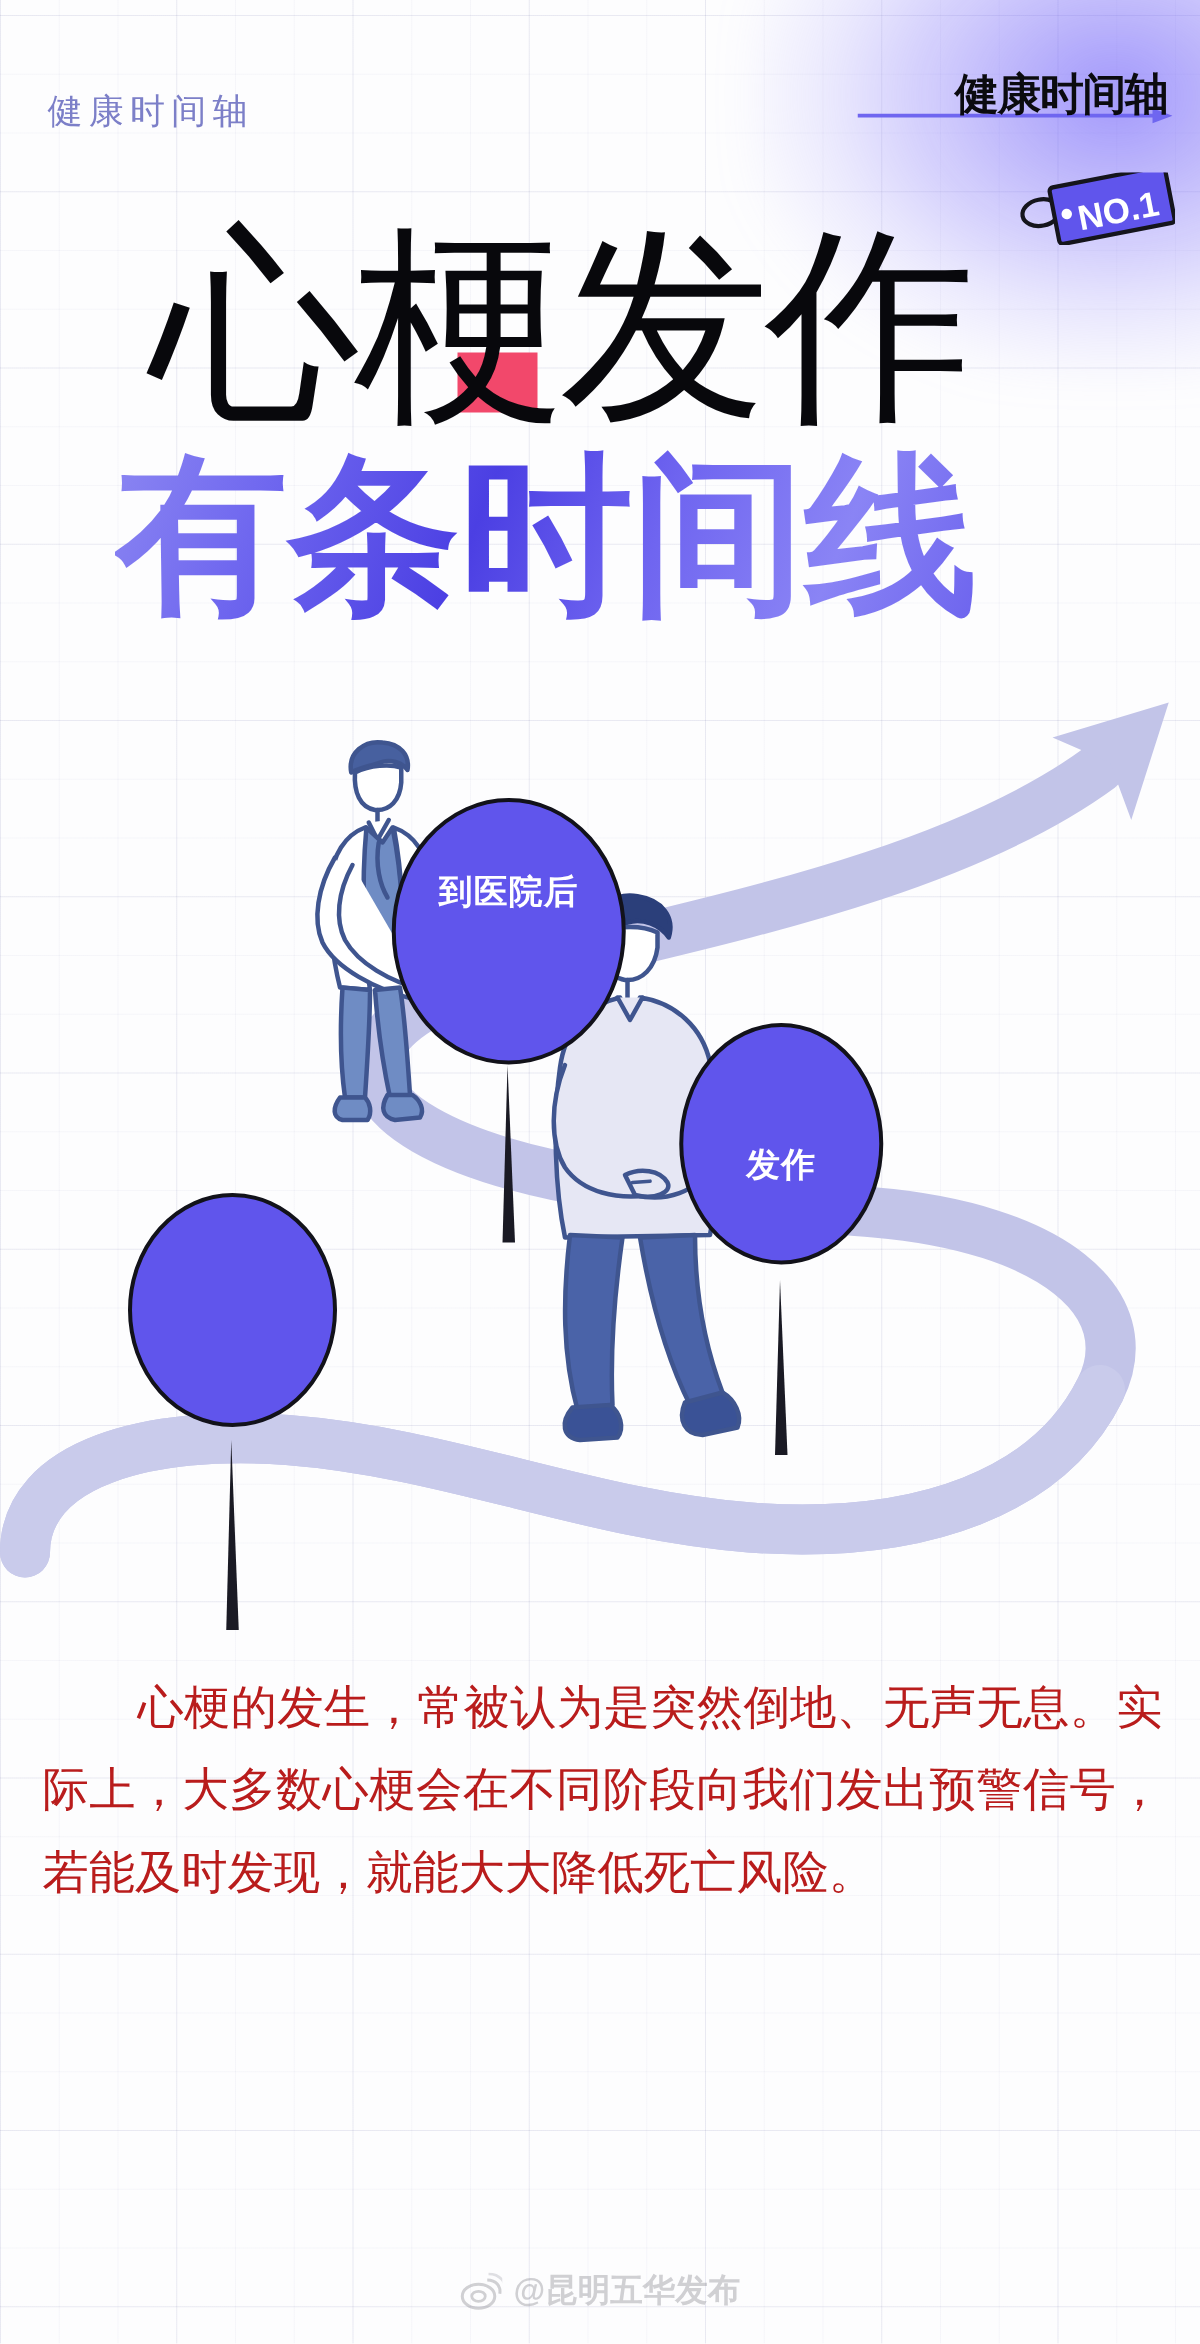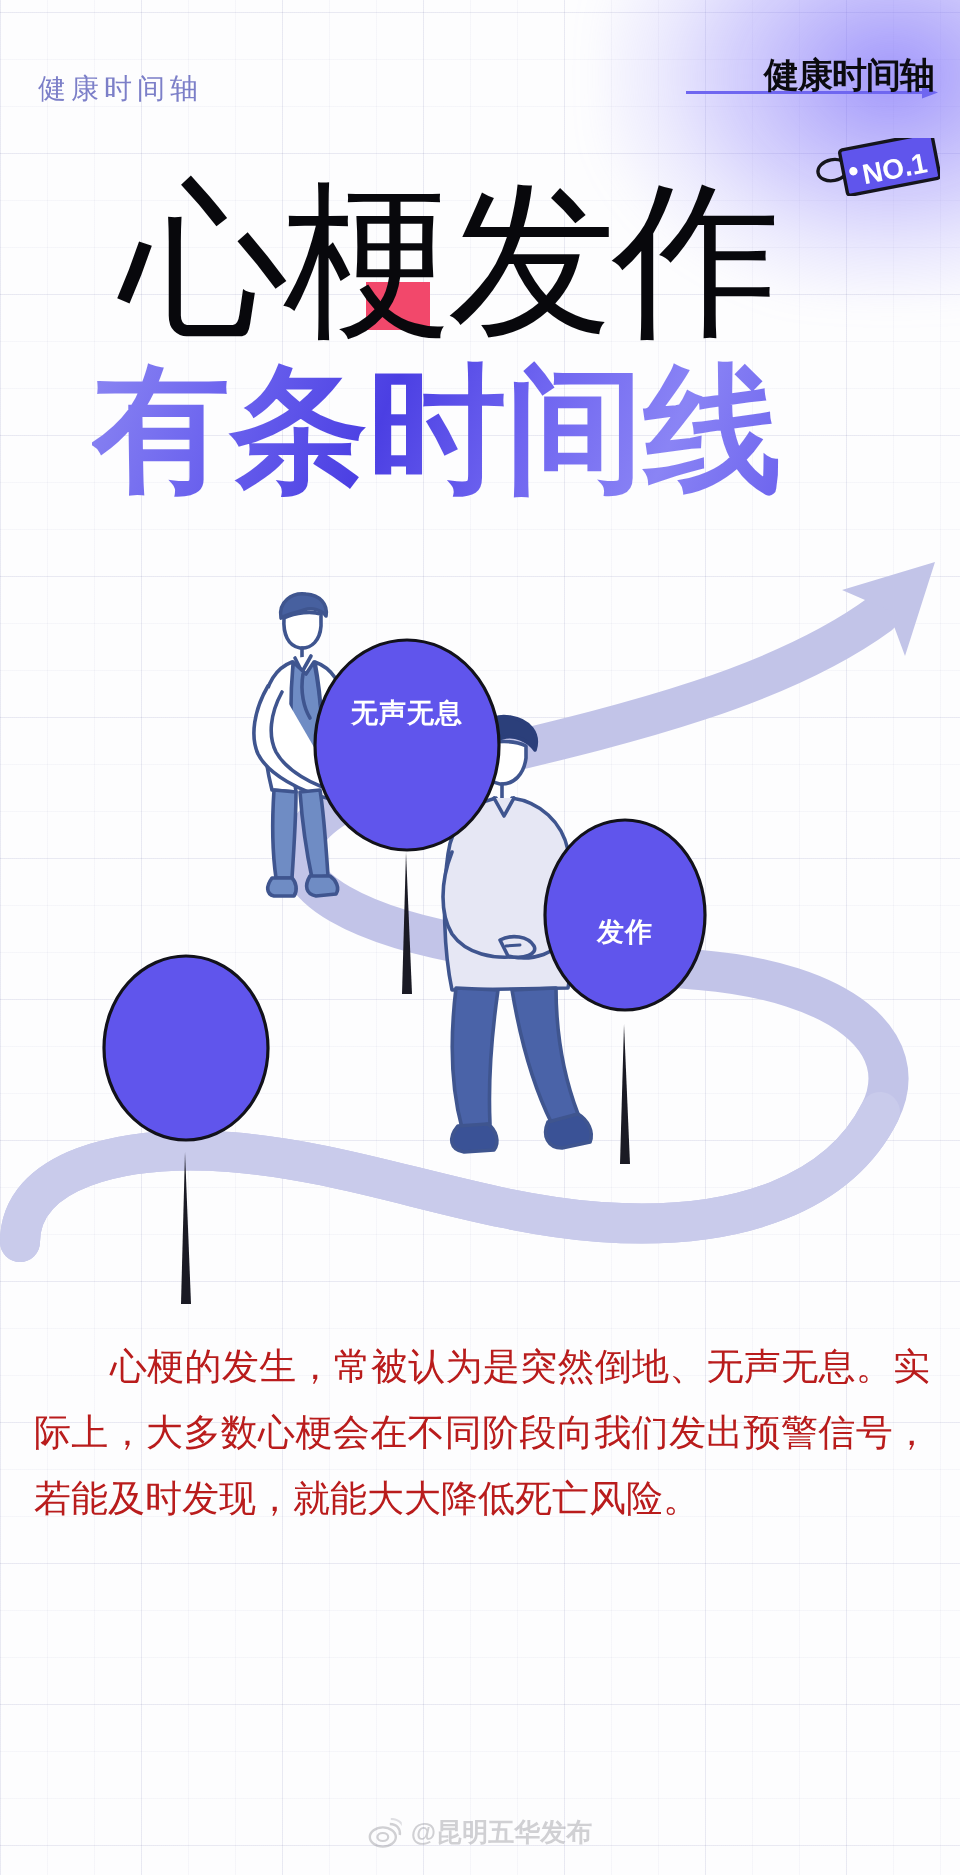"无声无息" div.pin-label { text: 无声无息 -> 到医院后 }
